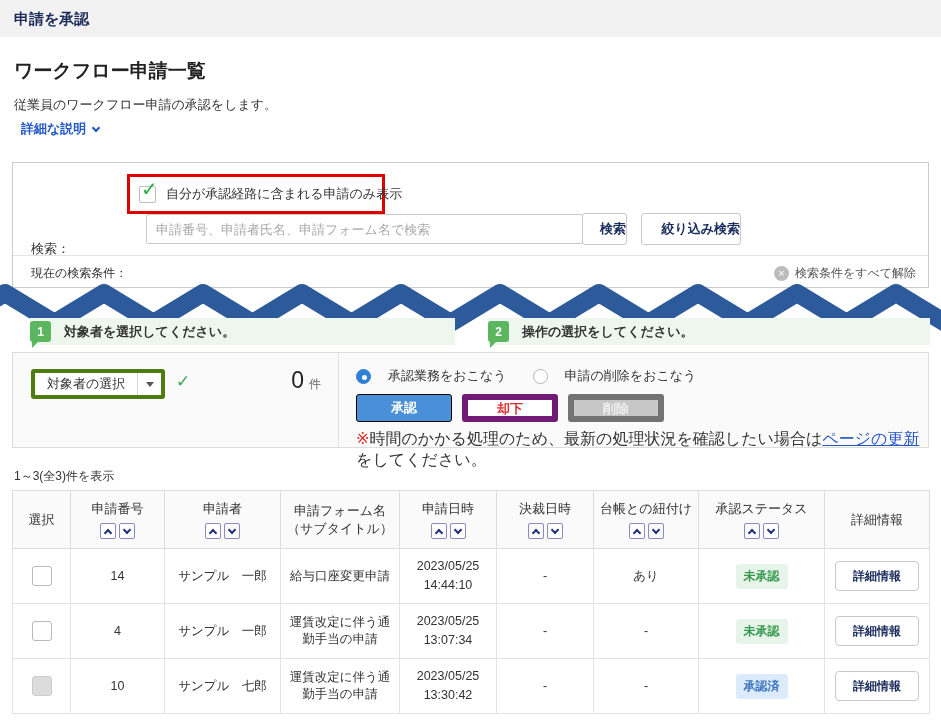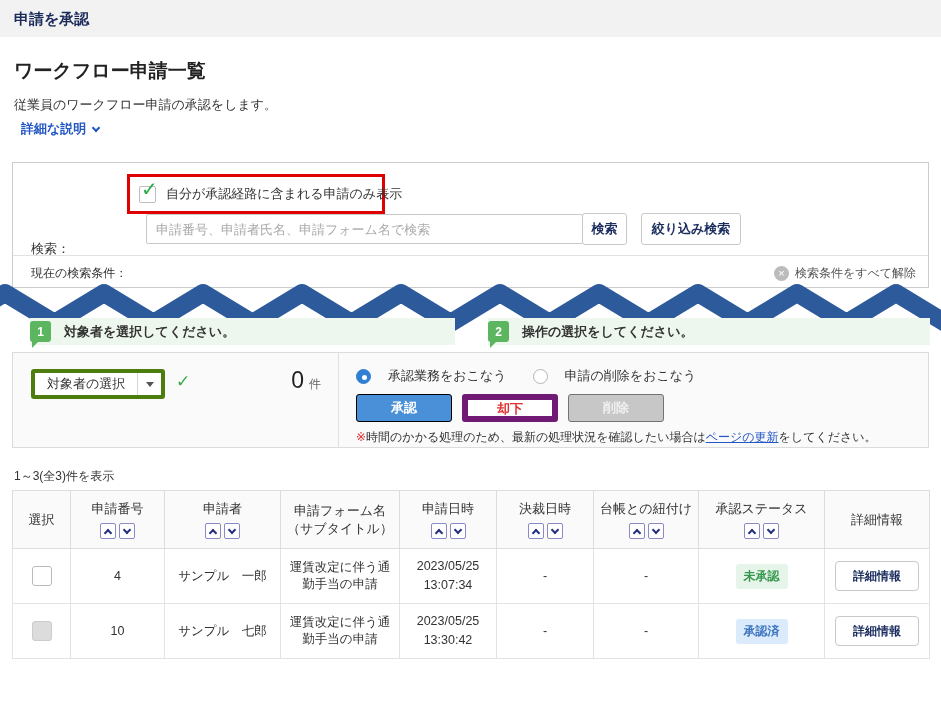"検索" .btn-plain { text-align: none -> right }
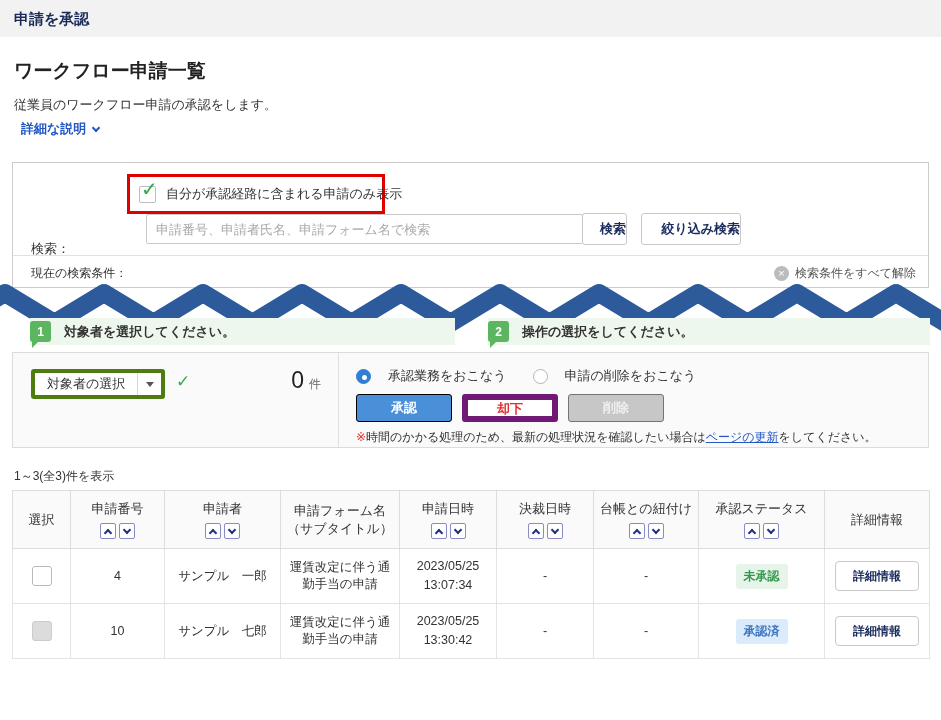"削除" .btn-delete { border: 1px solid #737373 -> 6px solid #737373 }
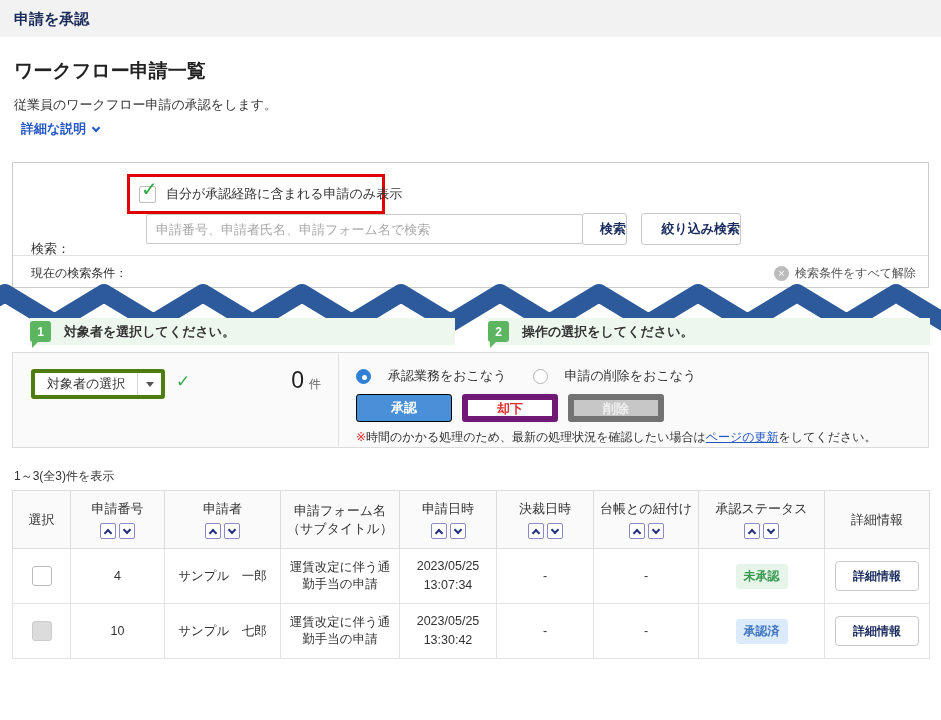"※時間のかかる処理のため、最新の処理状況を確認したい場合はページの更新をしてくだ" .op-note { font-size: 12px -> 16px }
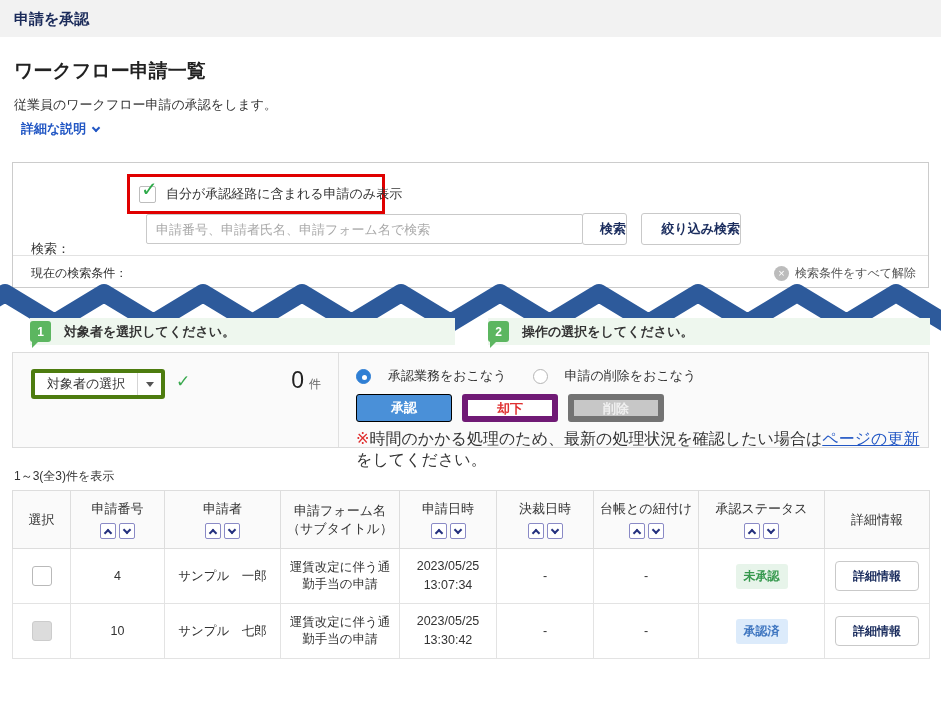"14" tr { html: none -> <tr> <td> <div></div> </td> <td>14</td> <td>サンプル 一郎</td> <td>給与口座変更申請</td> <td> <div> <div>2023/05/25</div> <div>14:44:10</div> </div> </td> <td>-</td> <td>あり</td> <td><span>未承認</span></td> <td><button>詳細情報</button></td> </tr> }
